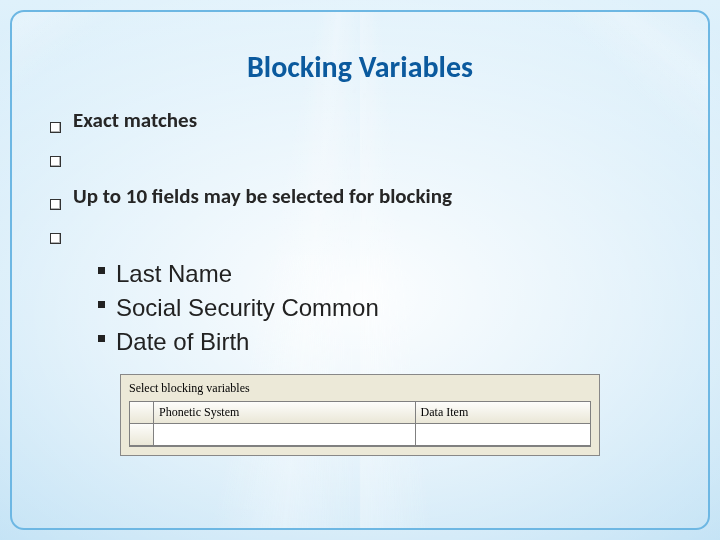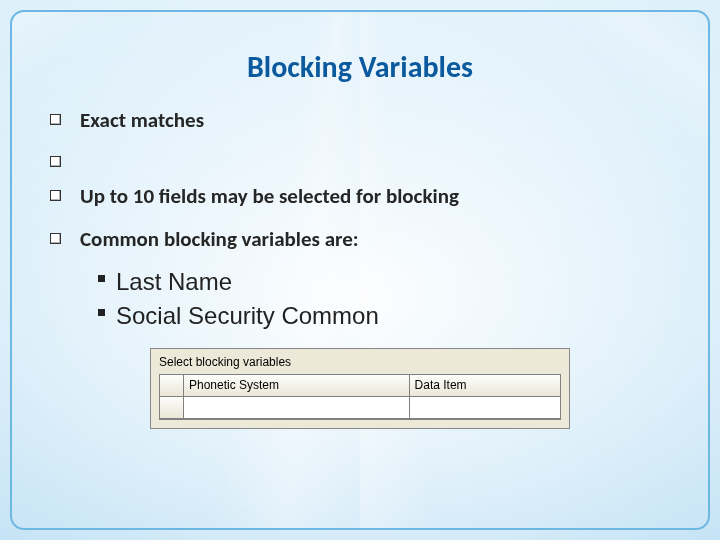"Exact matches" ul.main > li { align-items: flex-start -> flex-end; gap: 19px -> 12px }
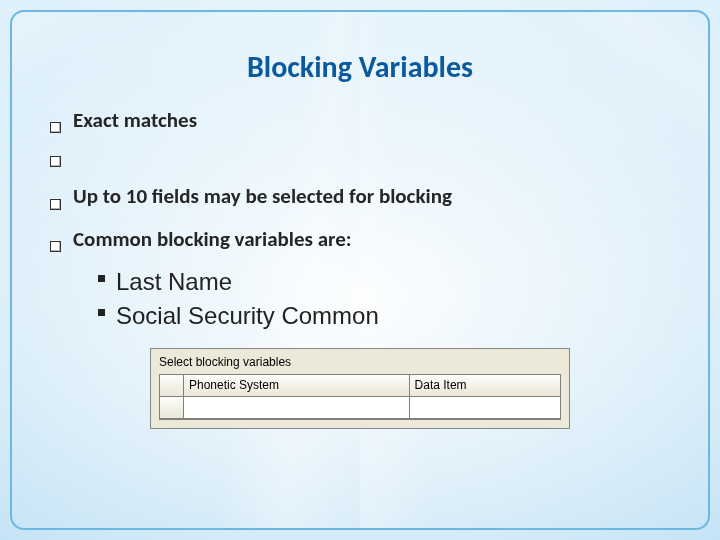"Common blocking variables are:" span.bullet-text { html: <span>Common blocking variables are:</span> -> none }
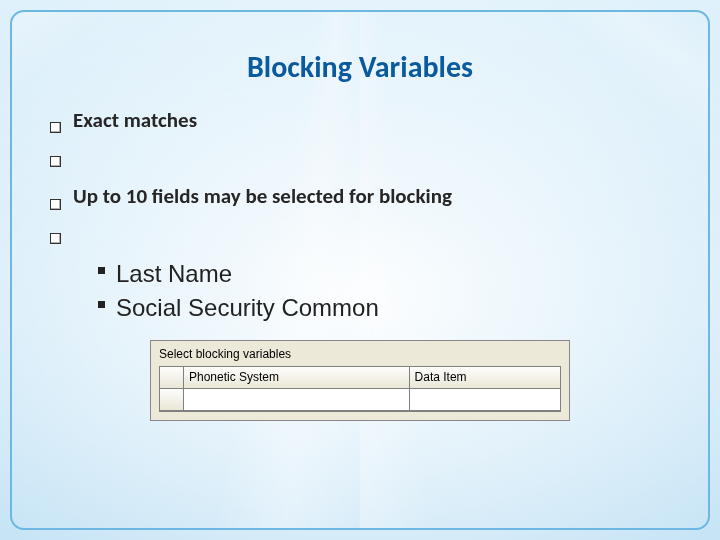"Date of Birth" li { html: none -> <li>Date of Birth</li> }
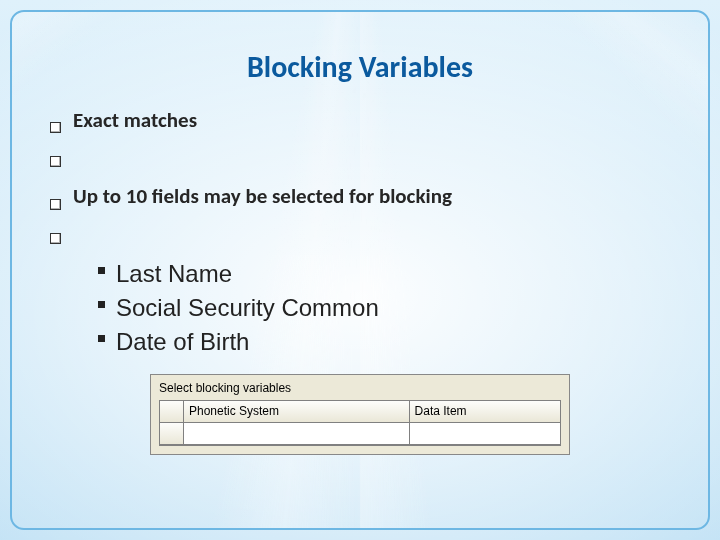"Select blocking variables" .screenshot { font-family: Liberation Sans, sans-serif -> Liberation Serif, serif; width: 420px -> 480px }
